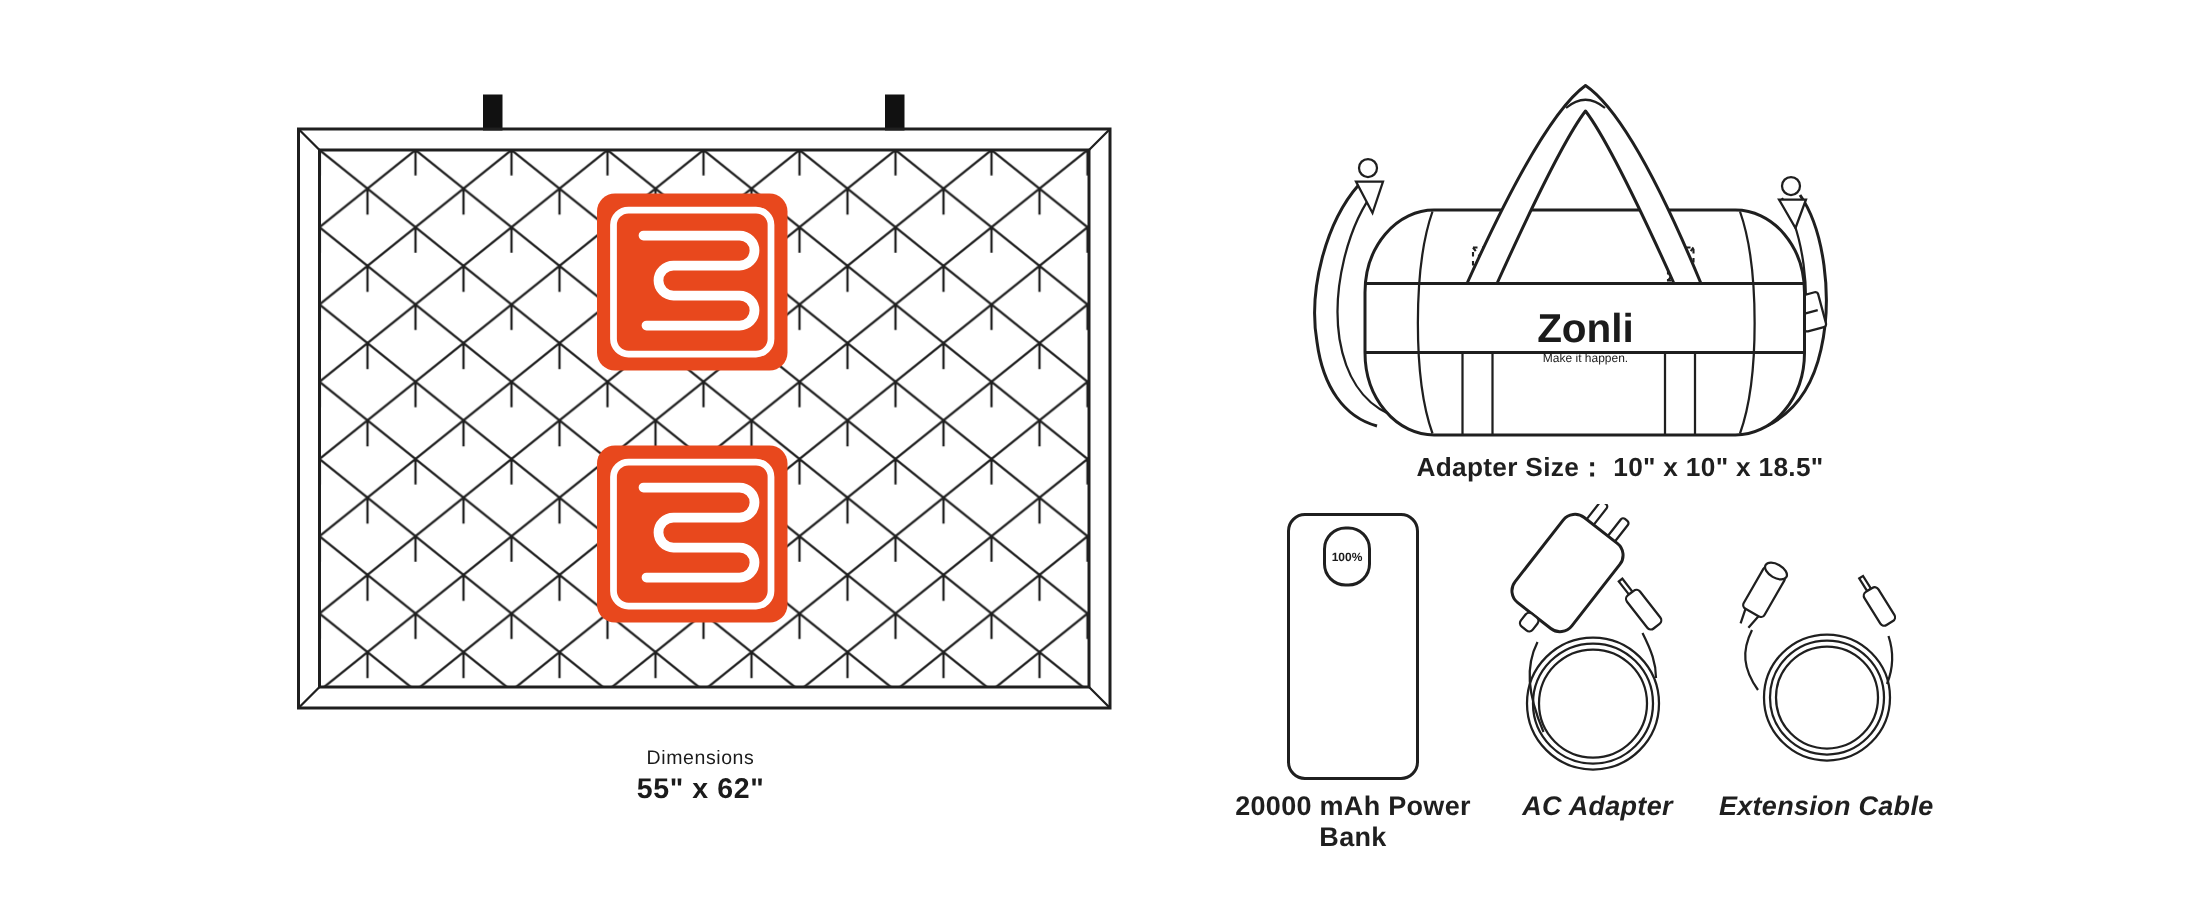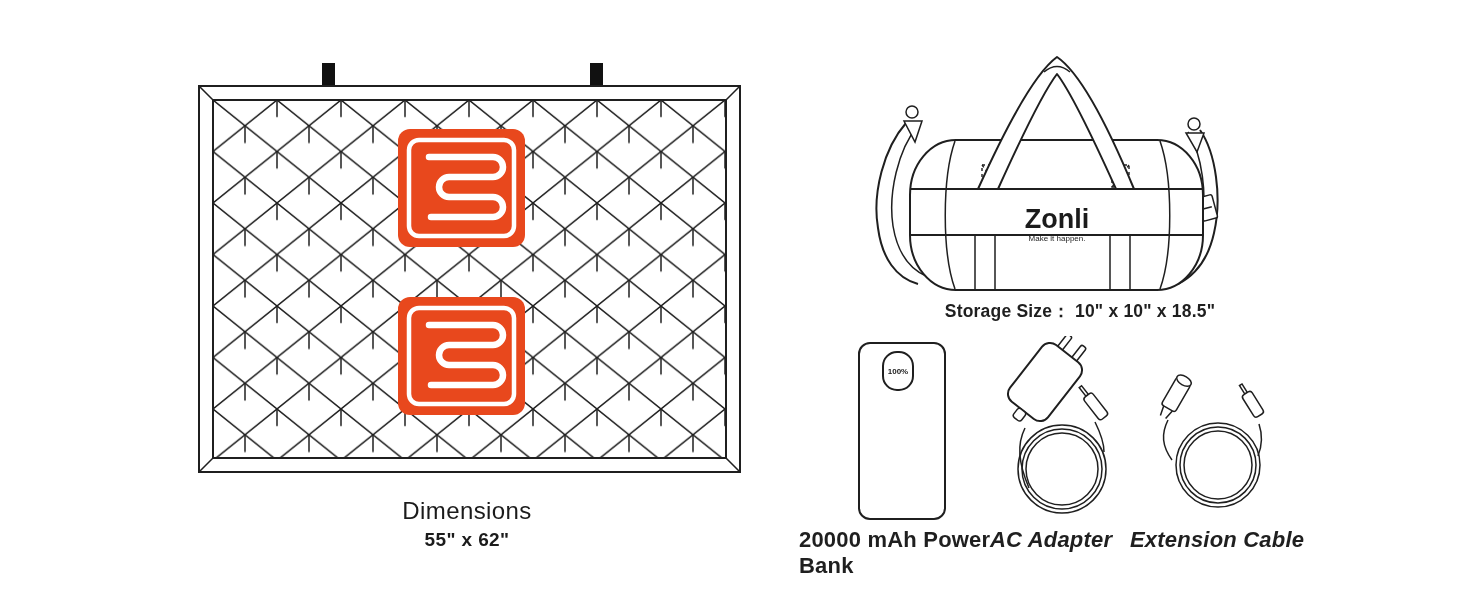"Storage Size：" span { text: Storage -> Adapter }
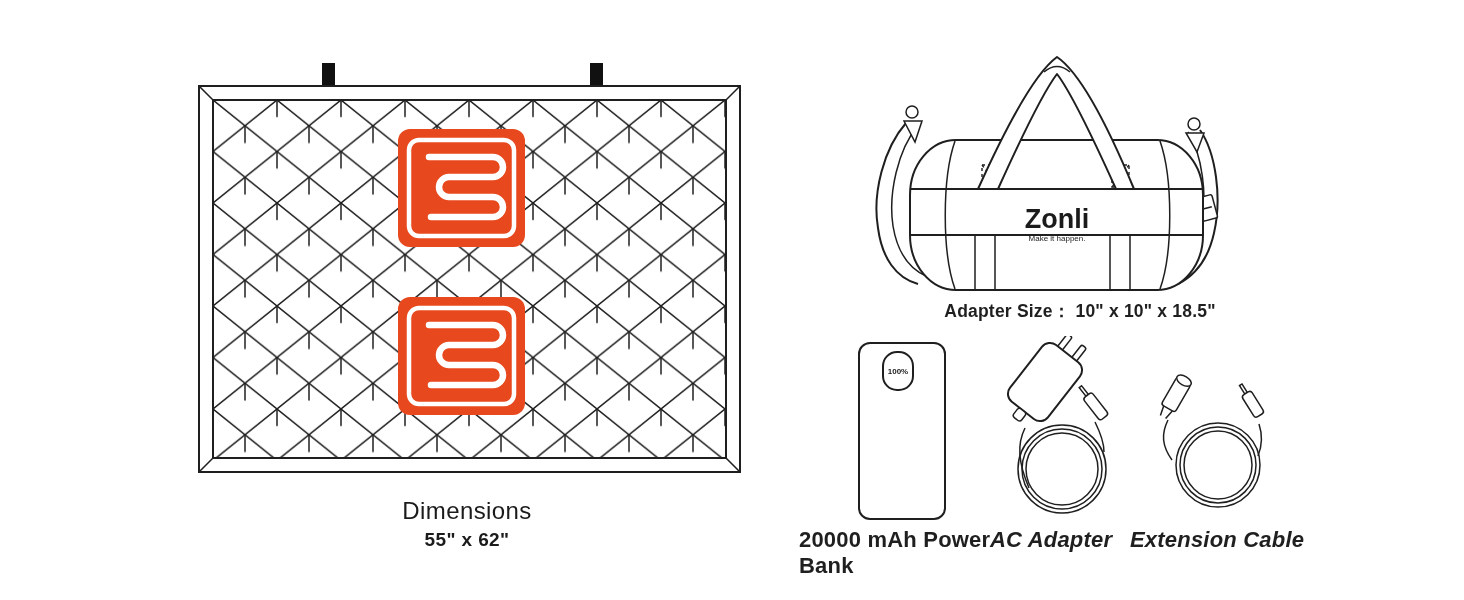"Dimensions" .caption .t1 { font-size: 24px -> 13px }
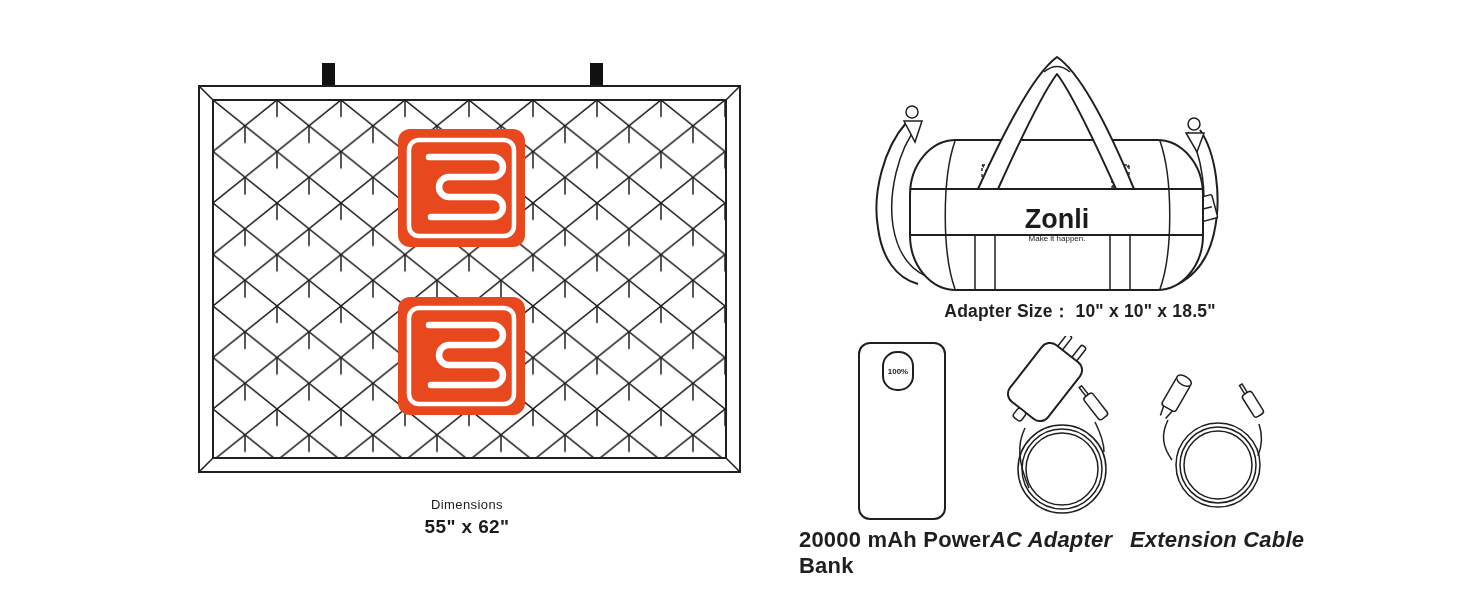"20000 mAh Power Bank" .item-label { font-size: 22px -> 18px; text-align: none -> center }
